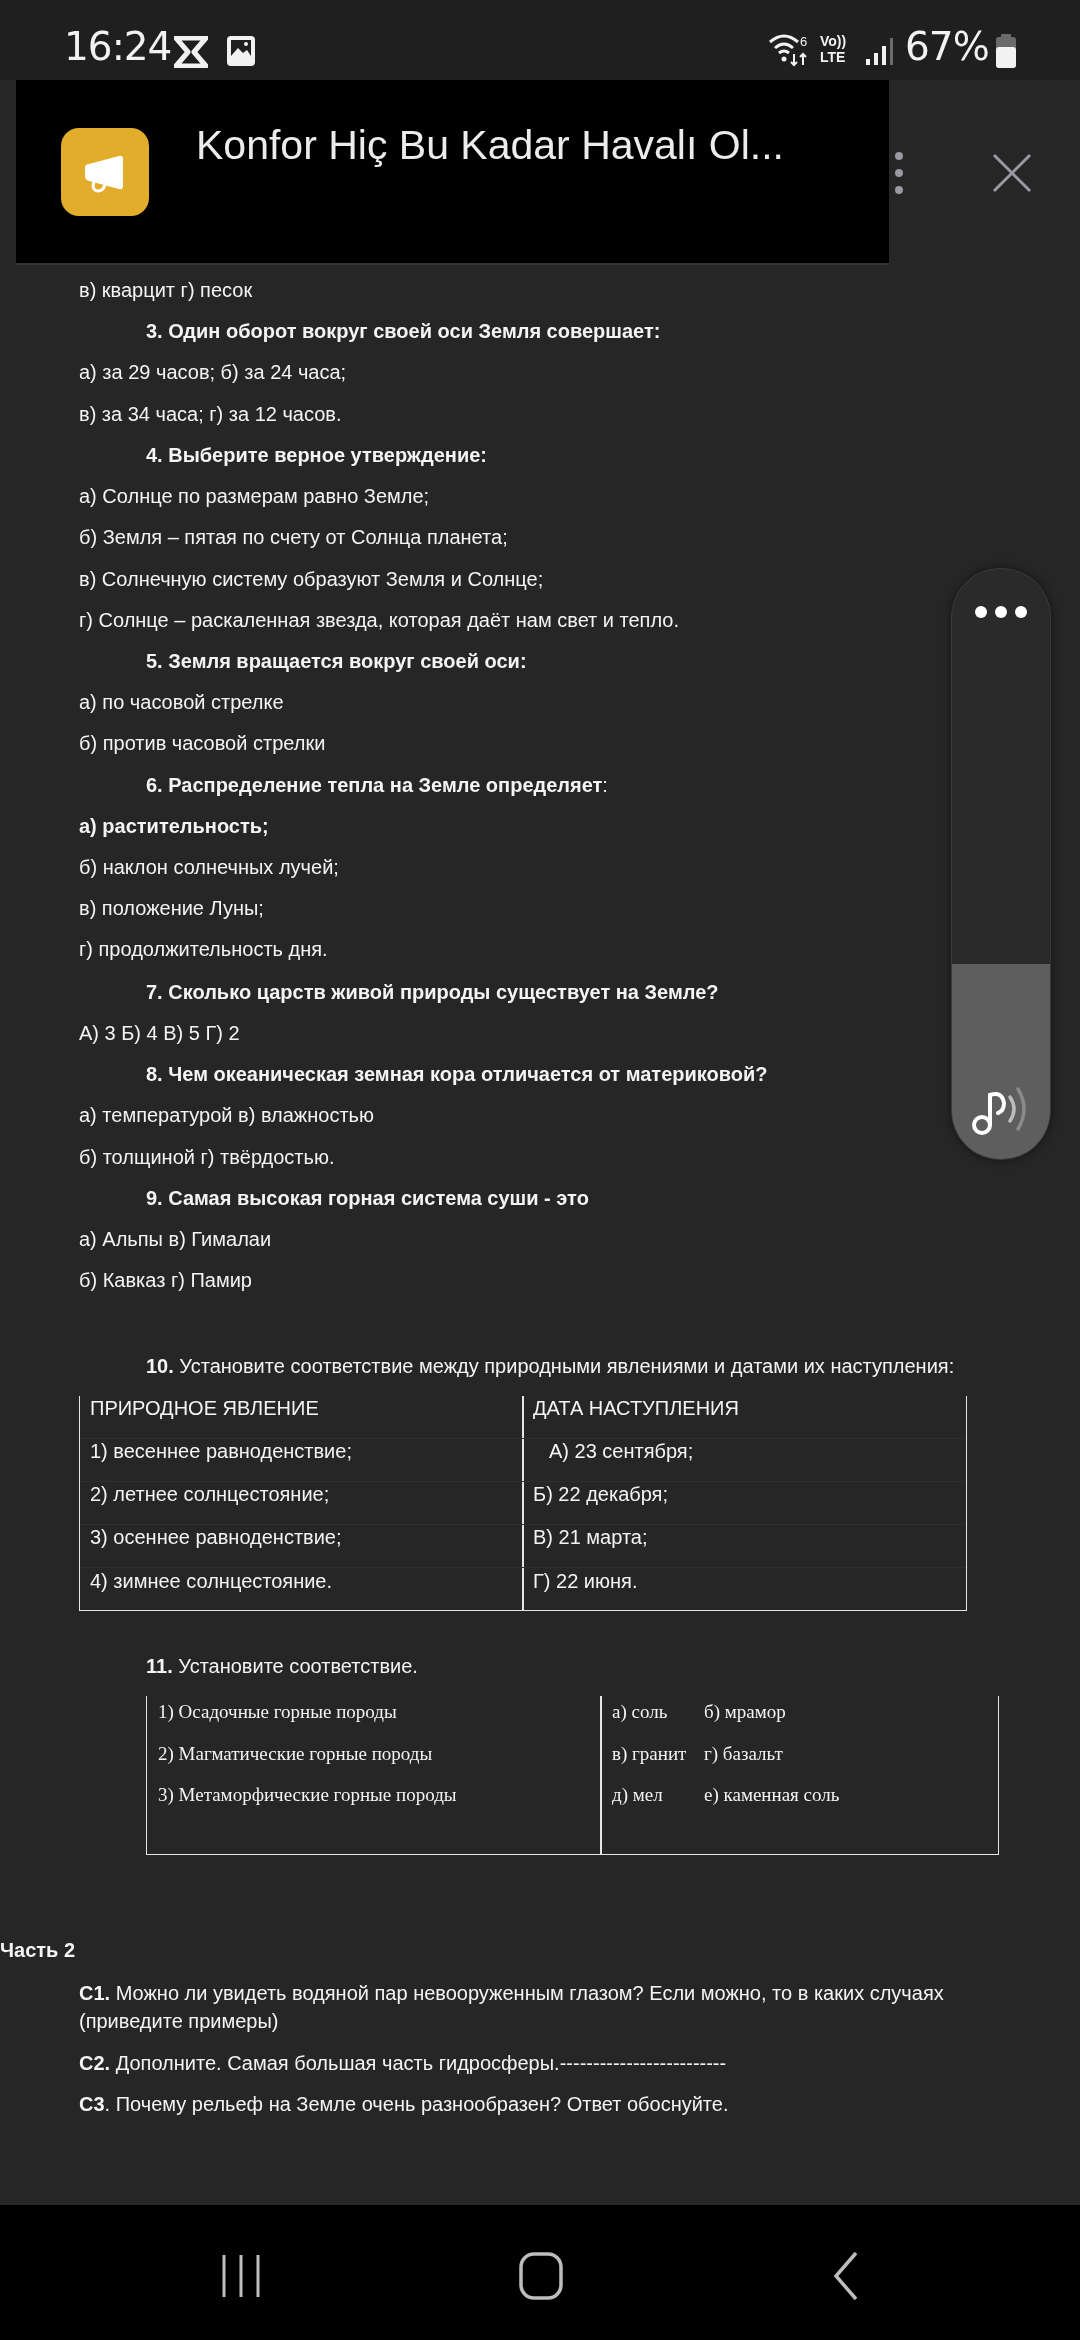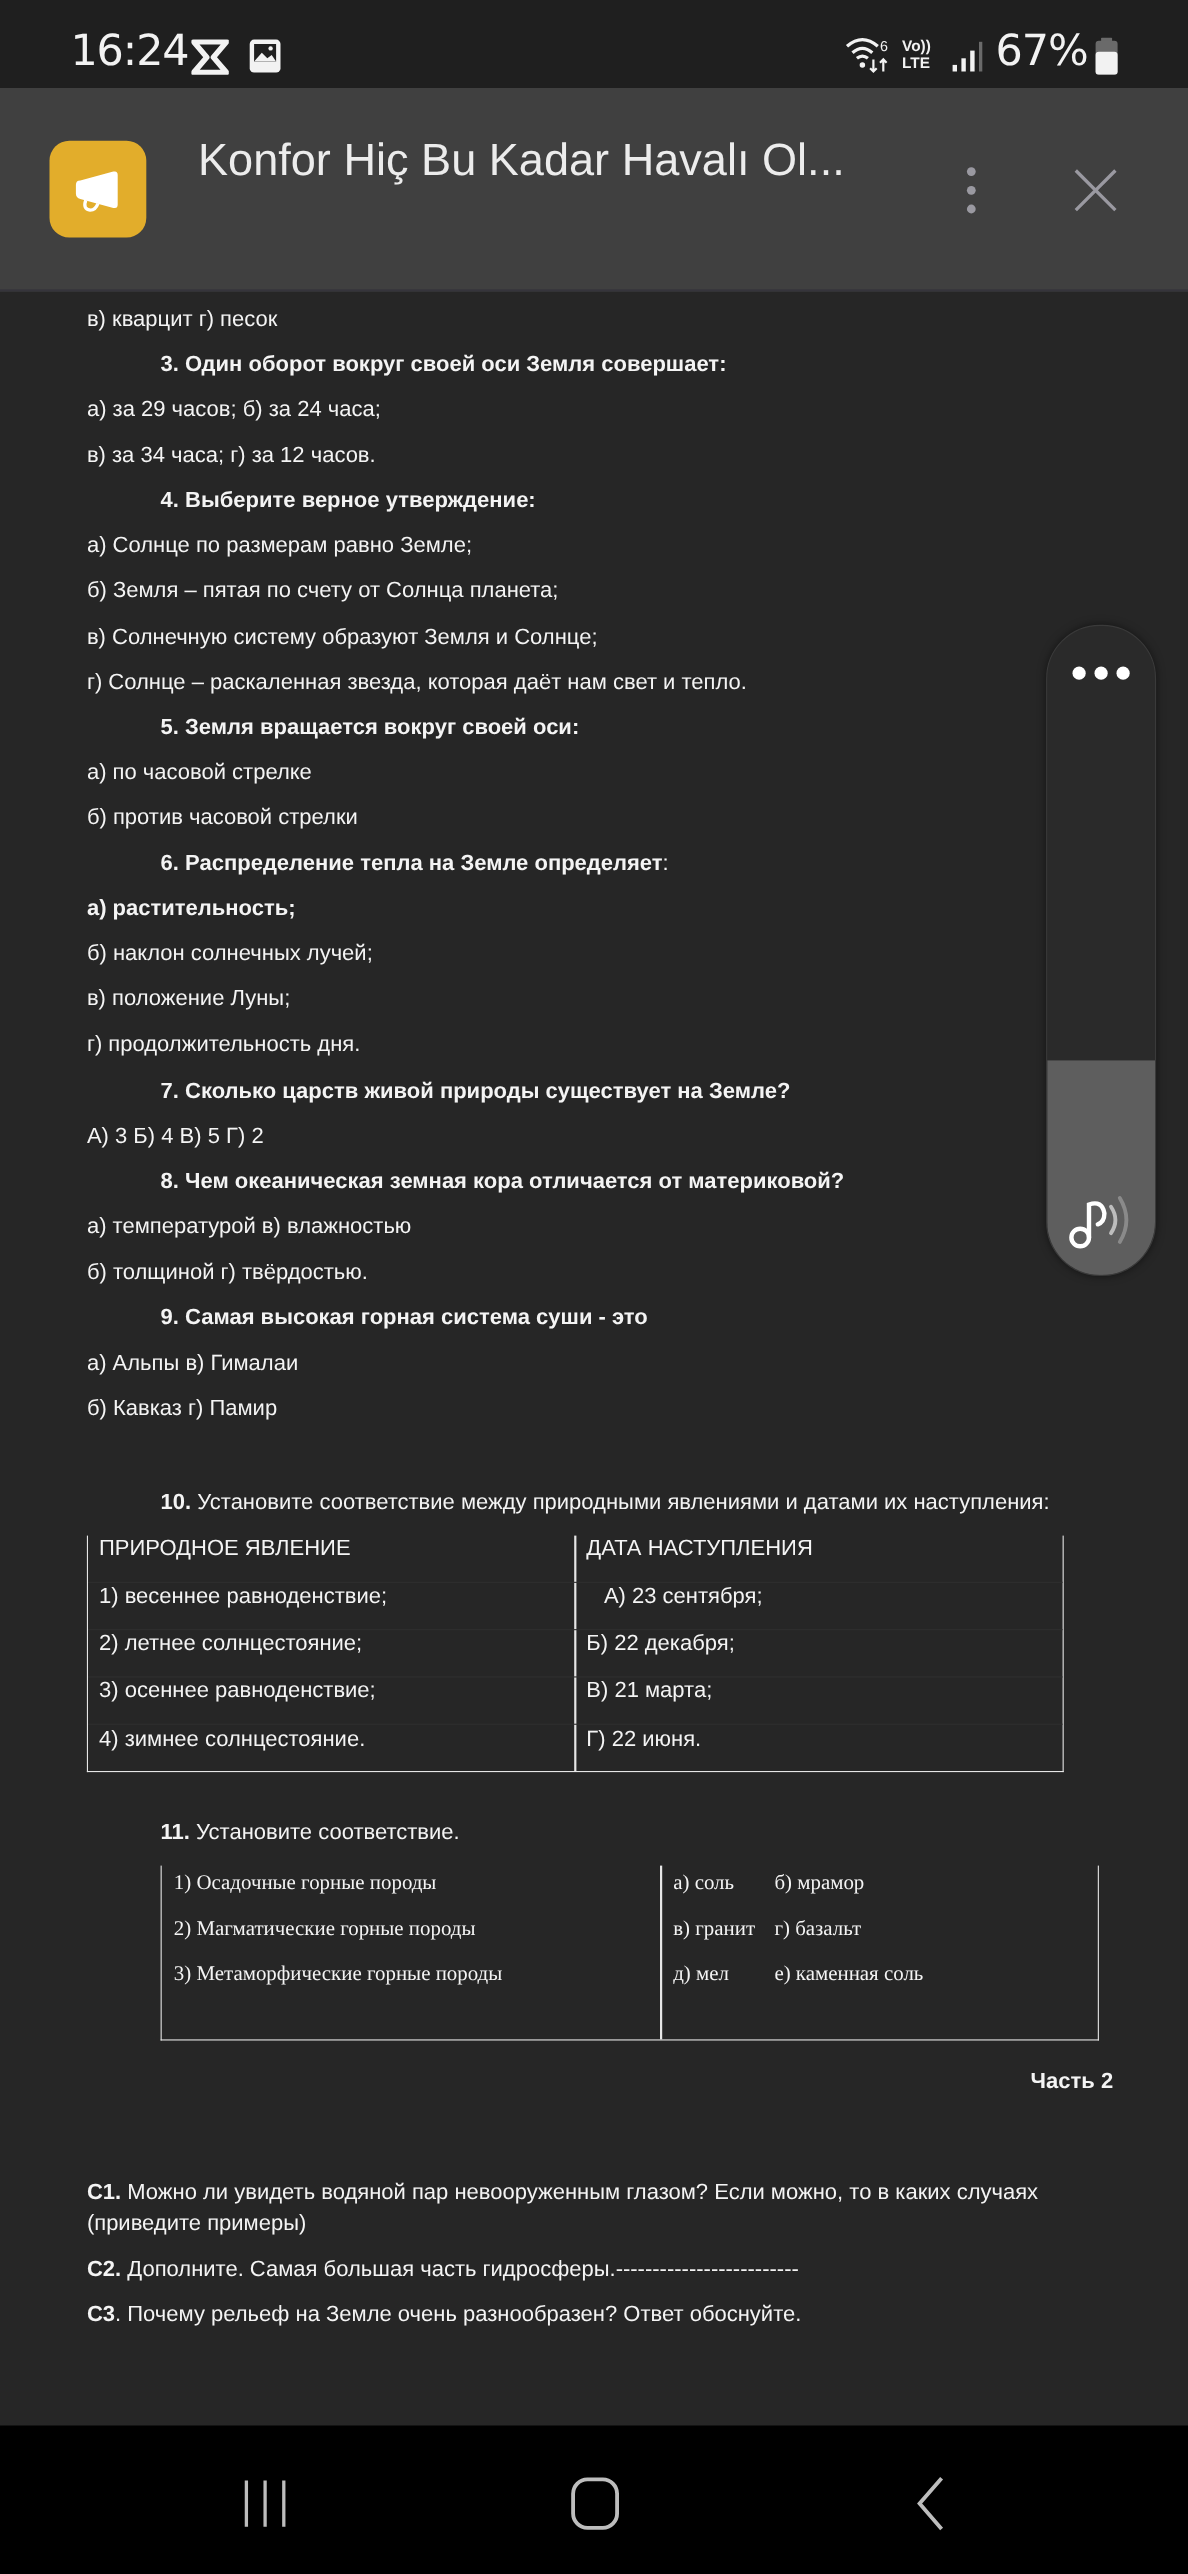"Konfor Hiç Bu Kadar Havalı" .ad { background: #404040 -> #000000; left: 0 -> 16px; width: 1080px -> 873px }
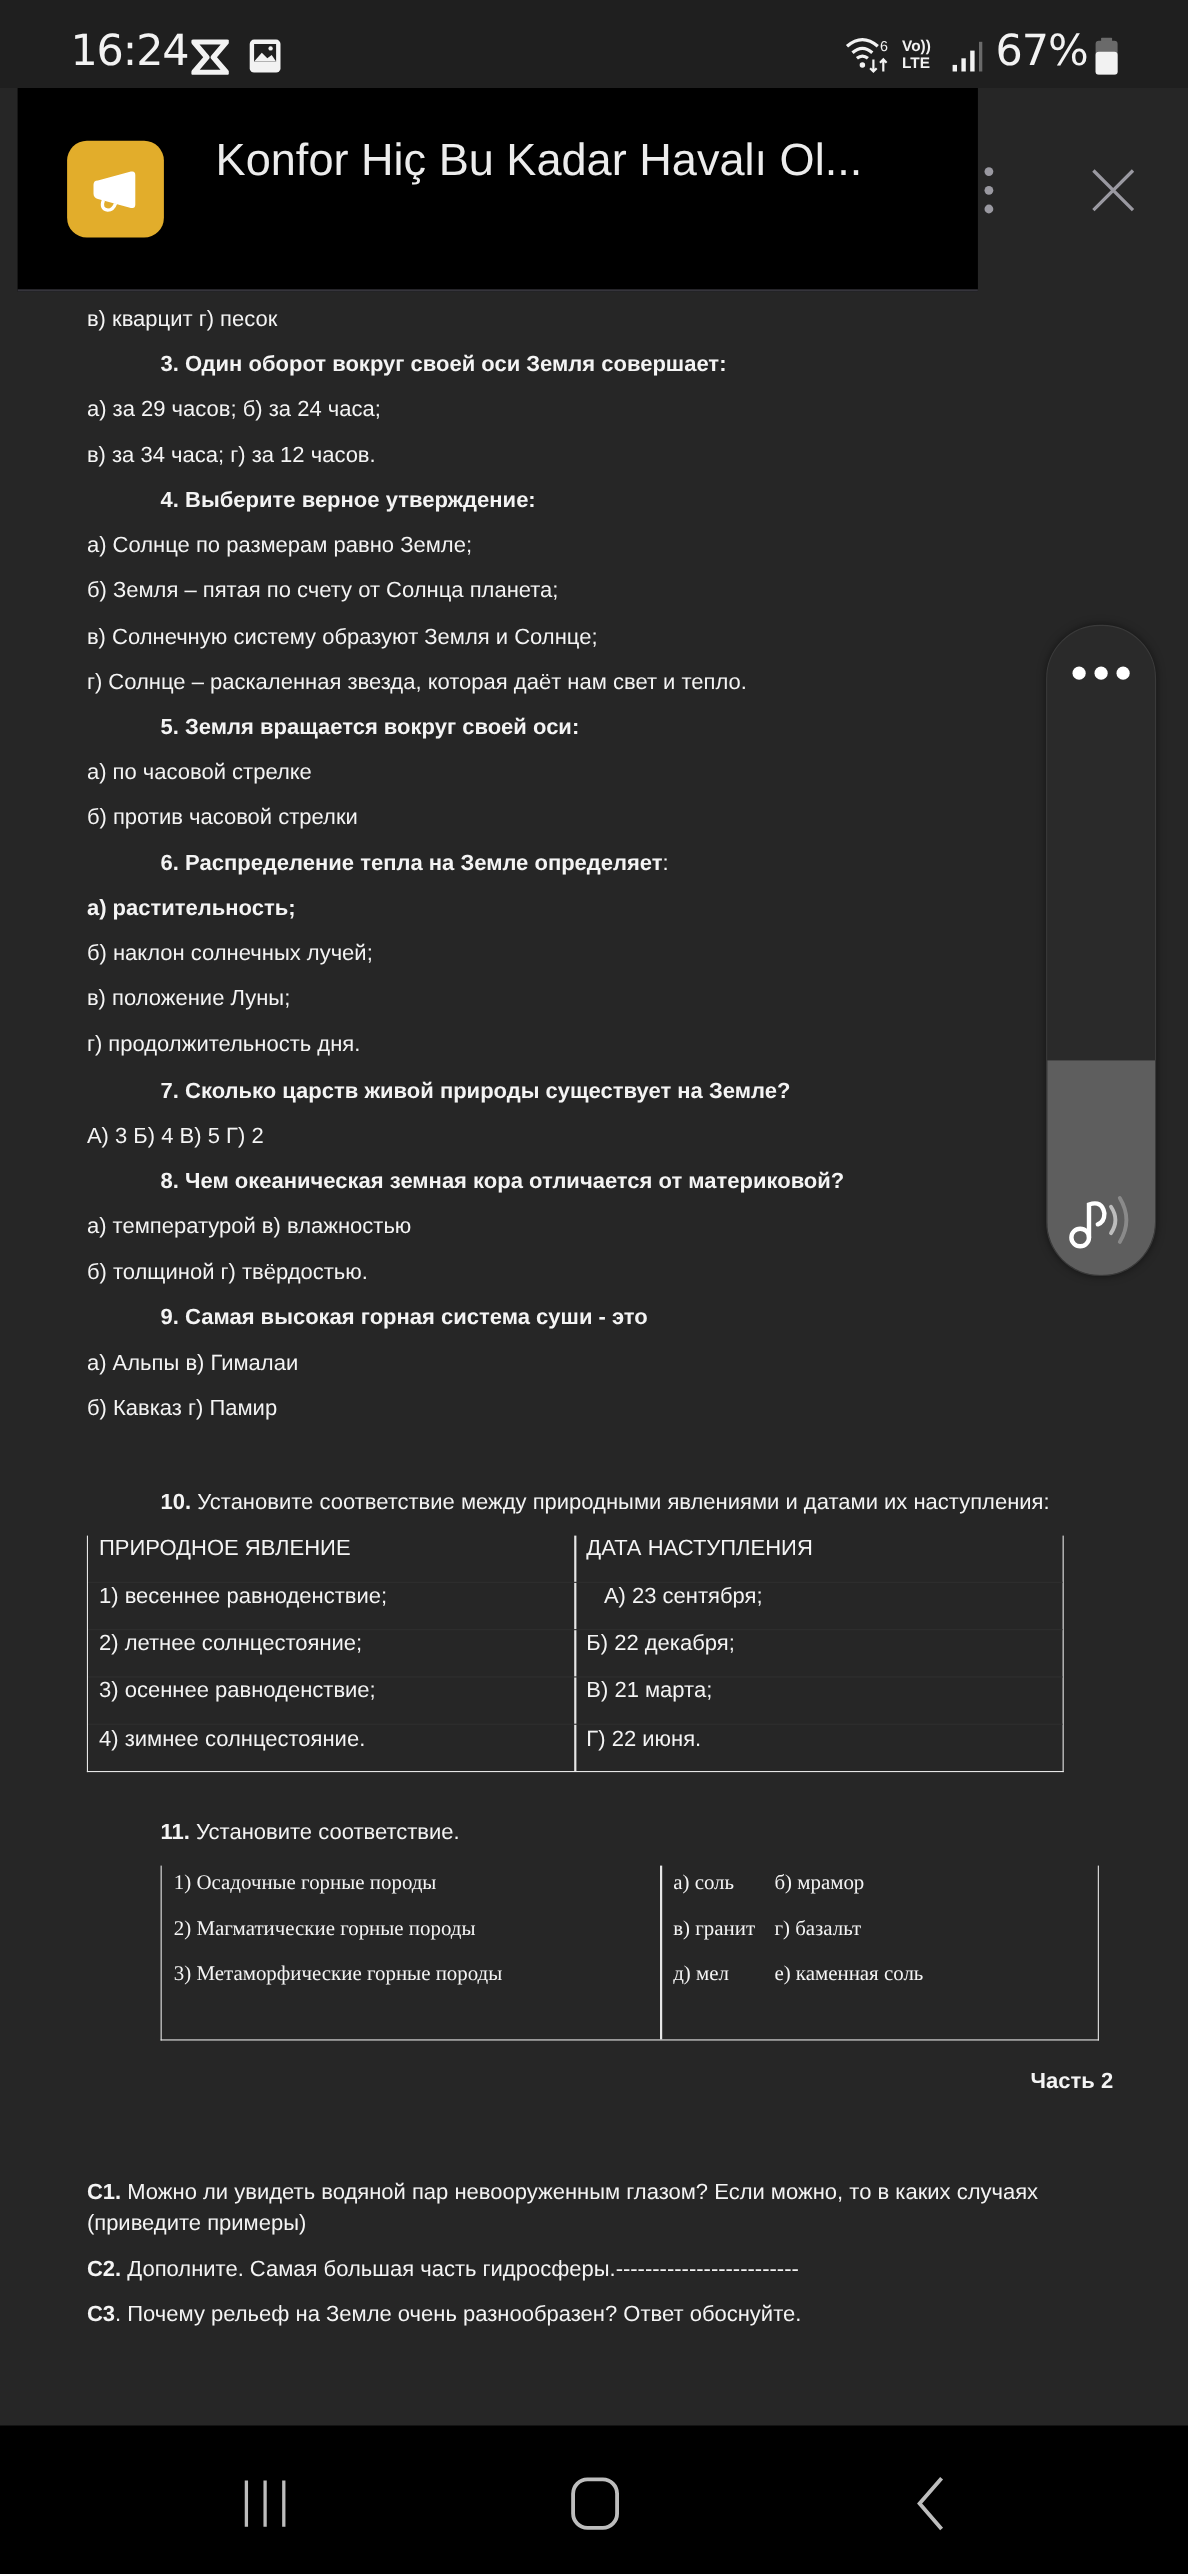"Часть 2" div.line { text-align: right -> left; top: 1881px -> 1939px }
